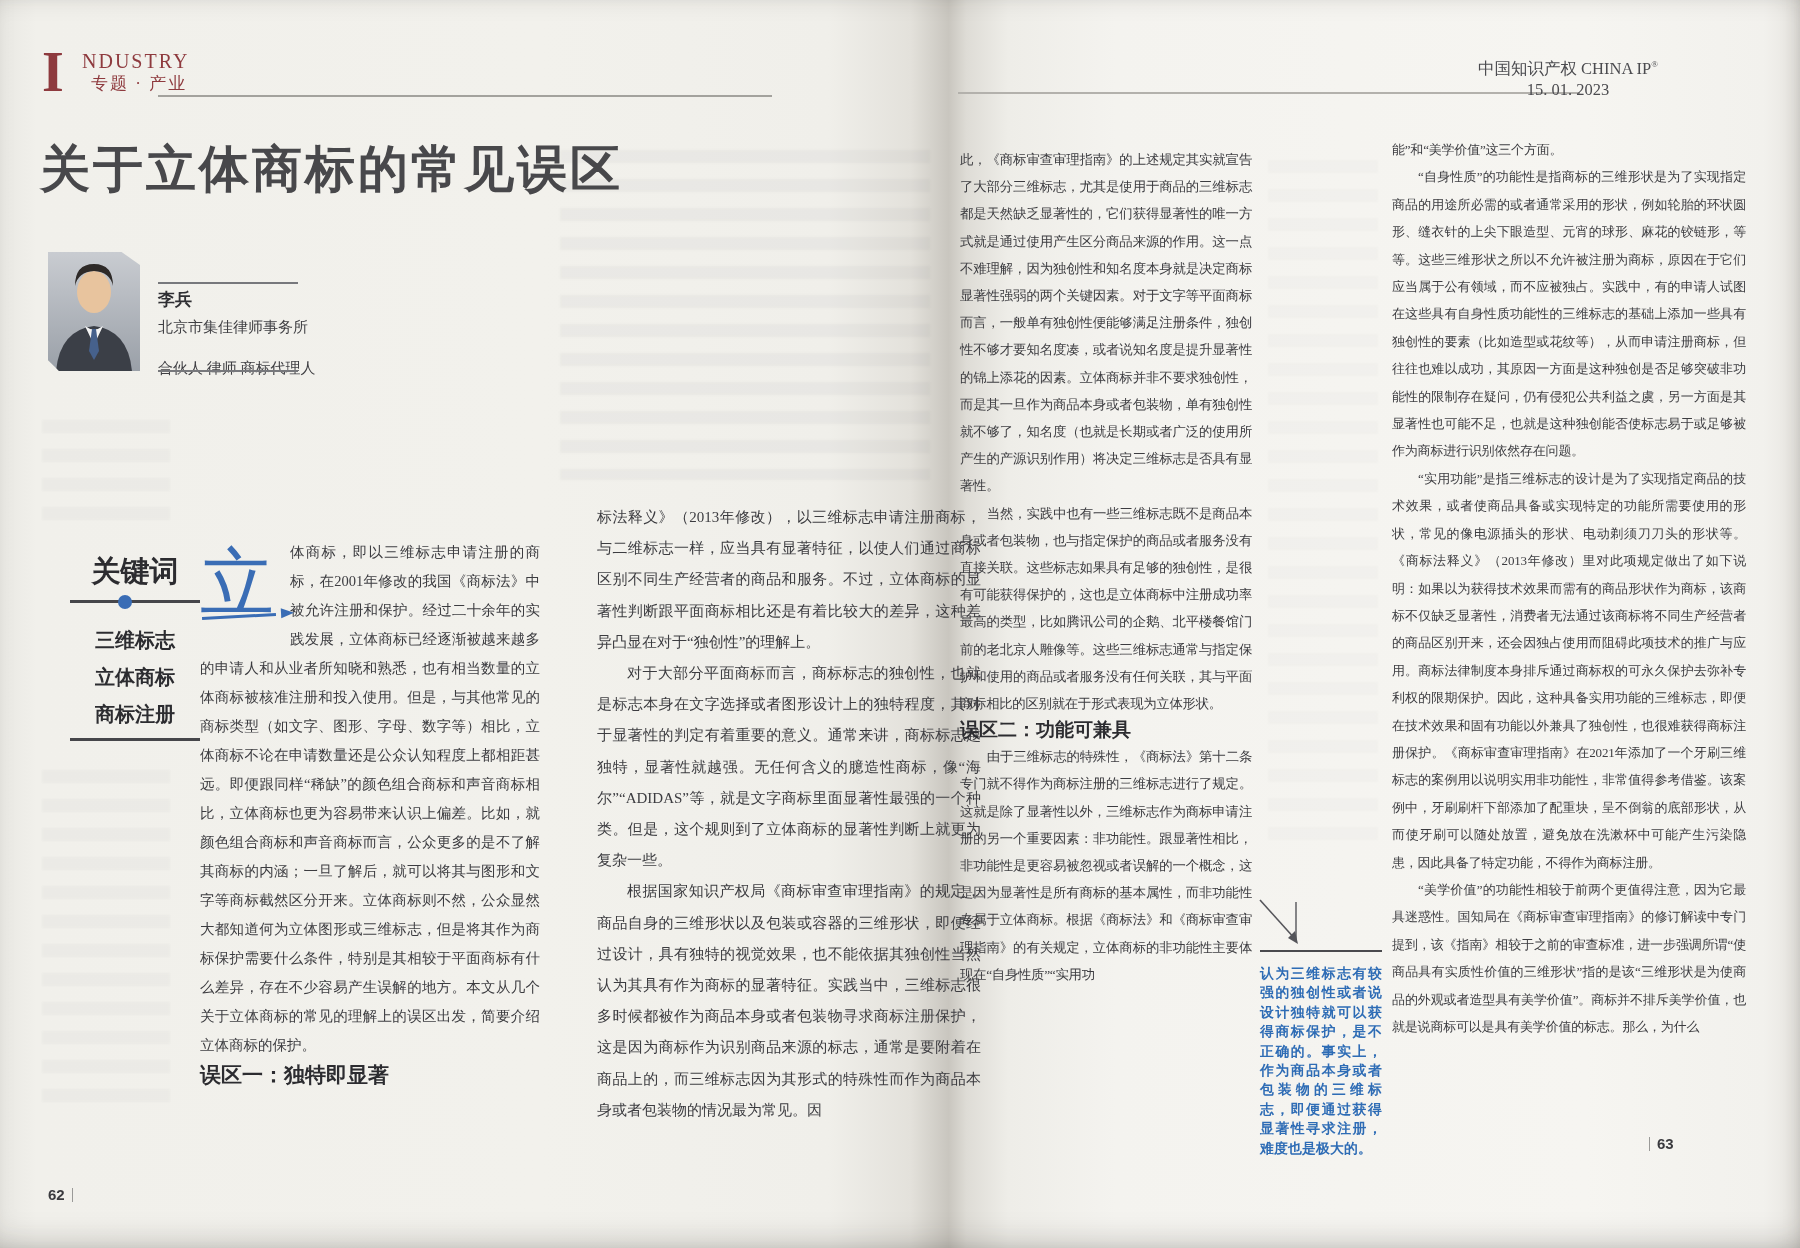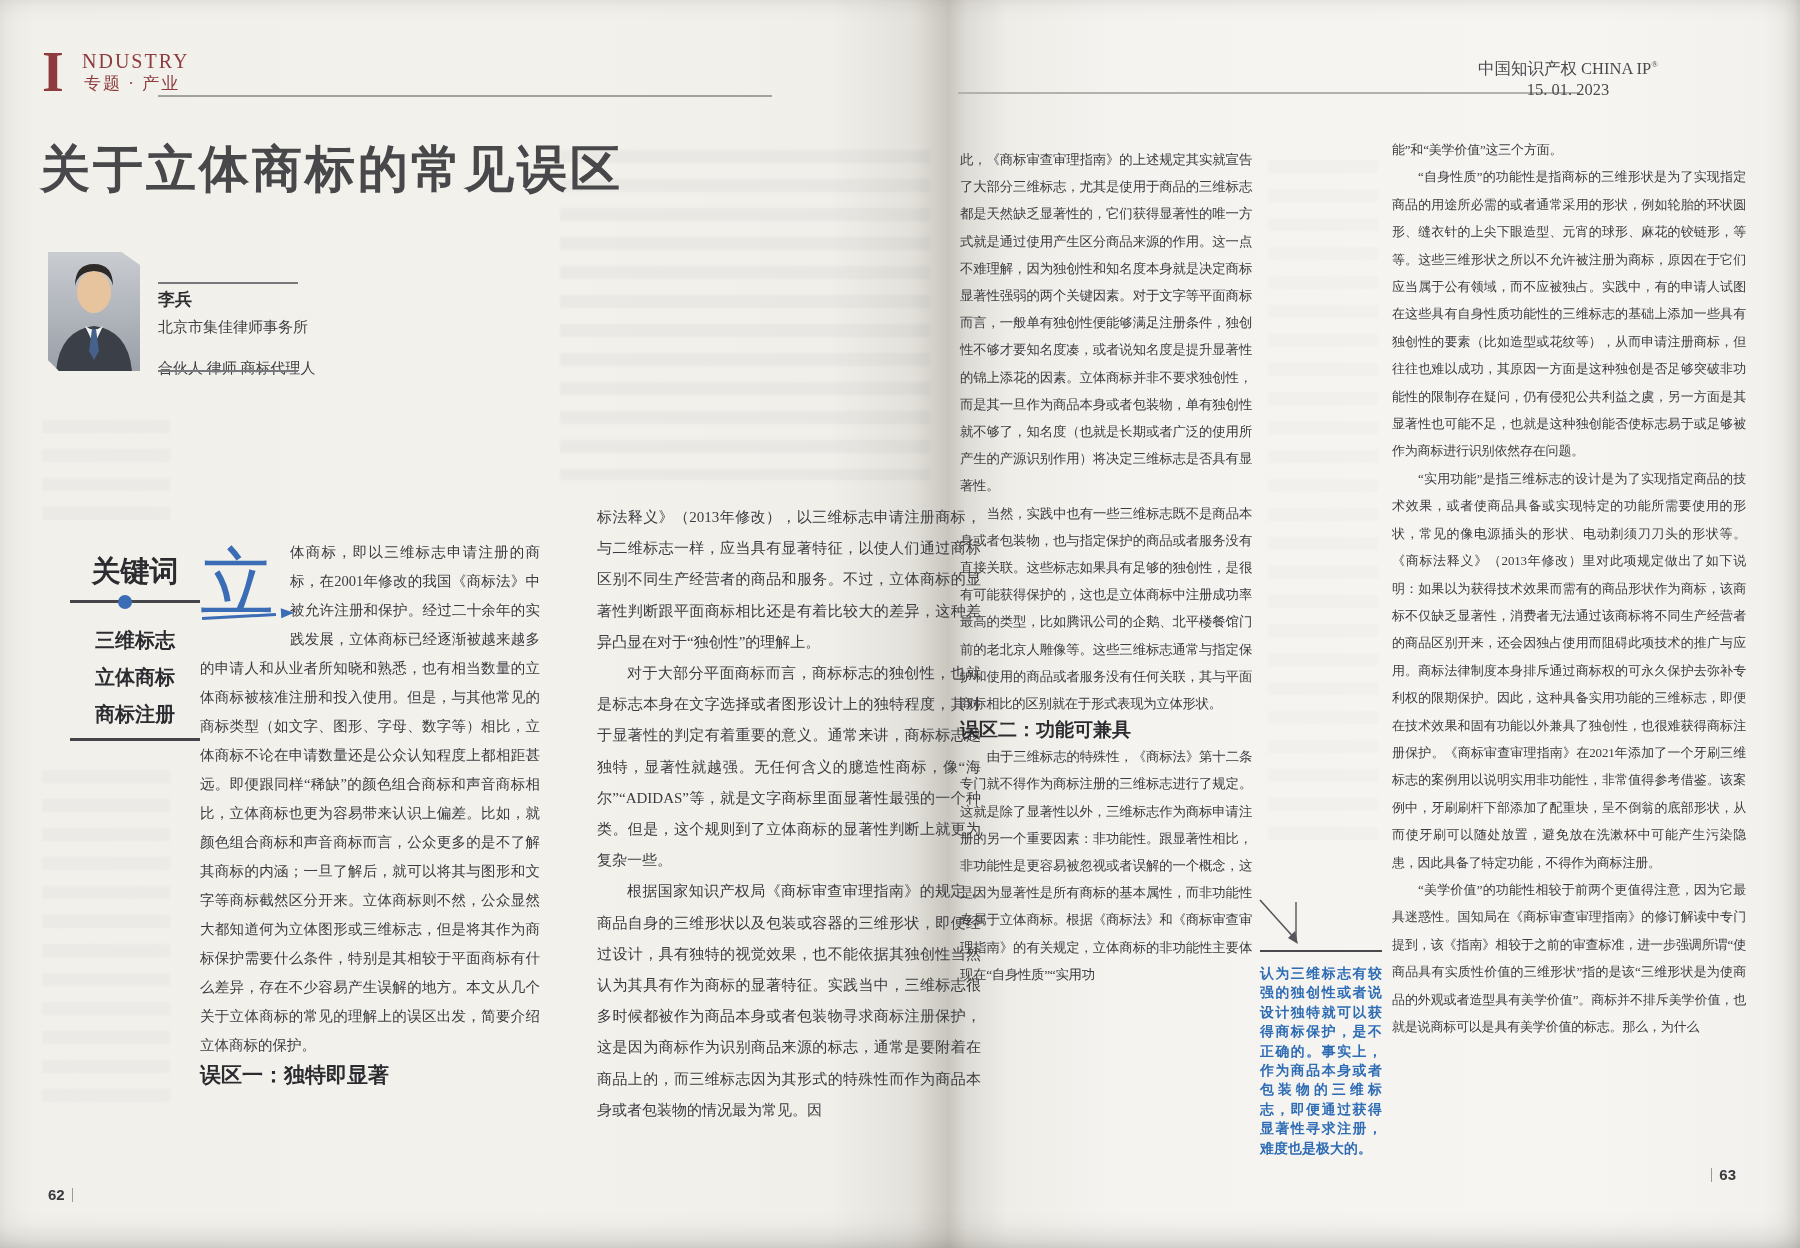"专题 · 产业" .hdr-sub { left: 84px -> 91px }
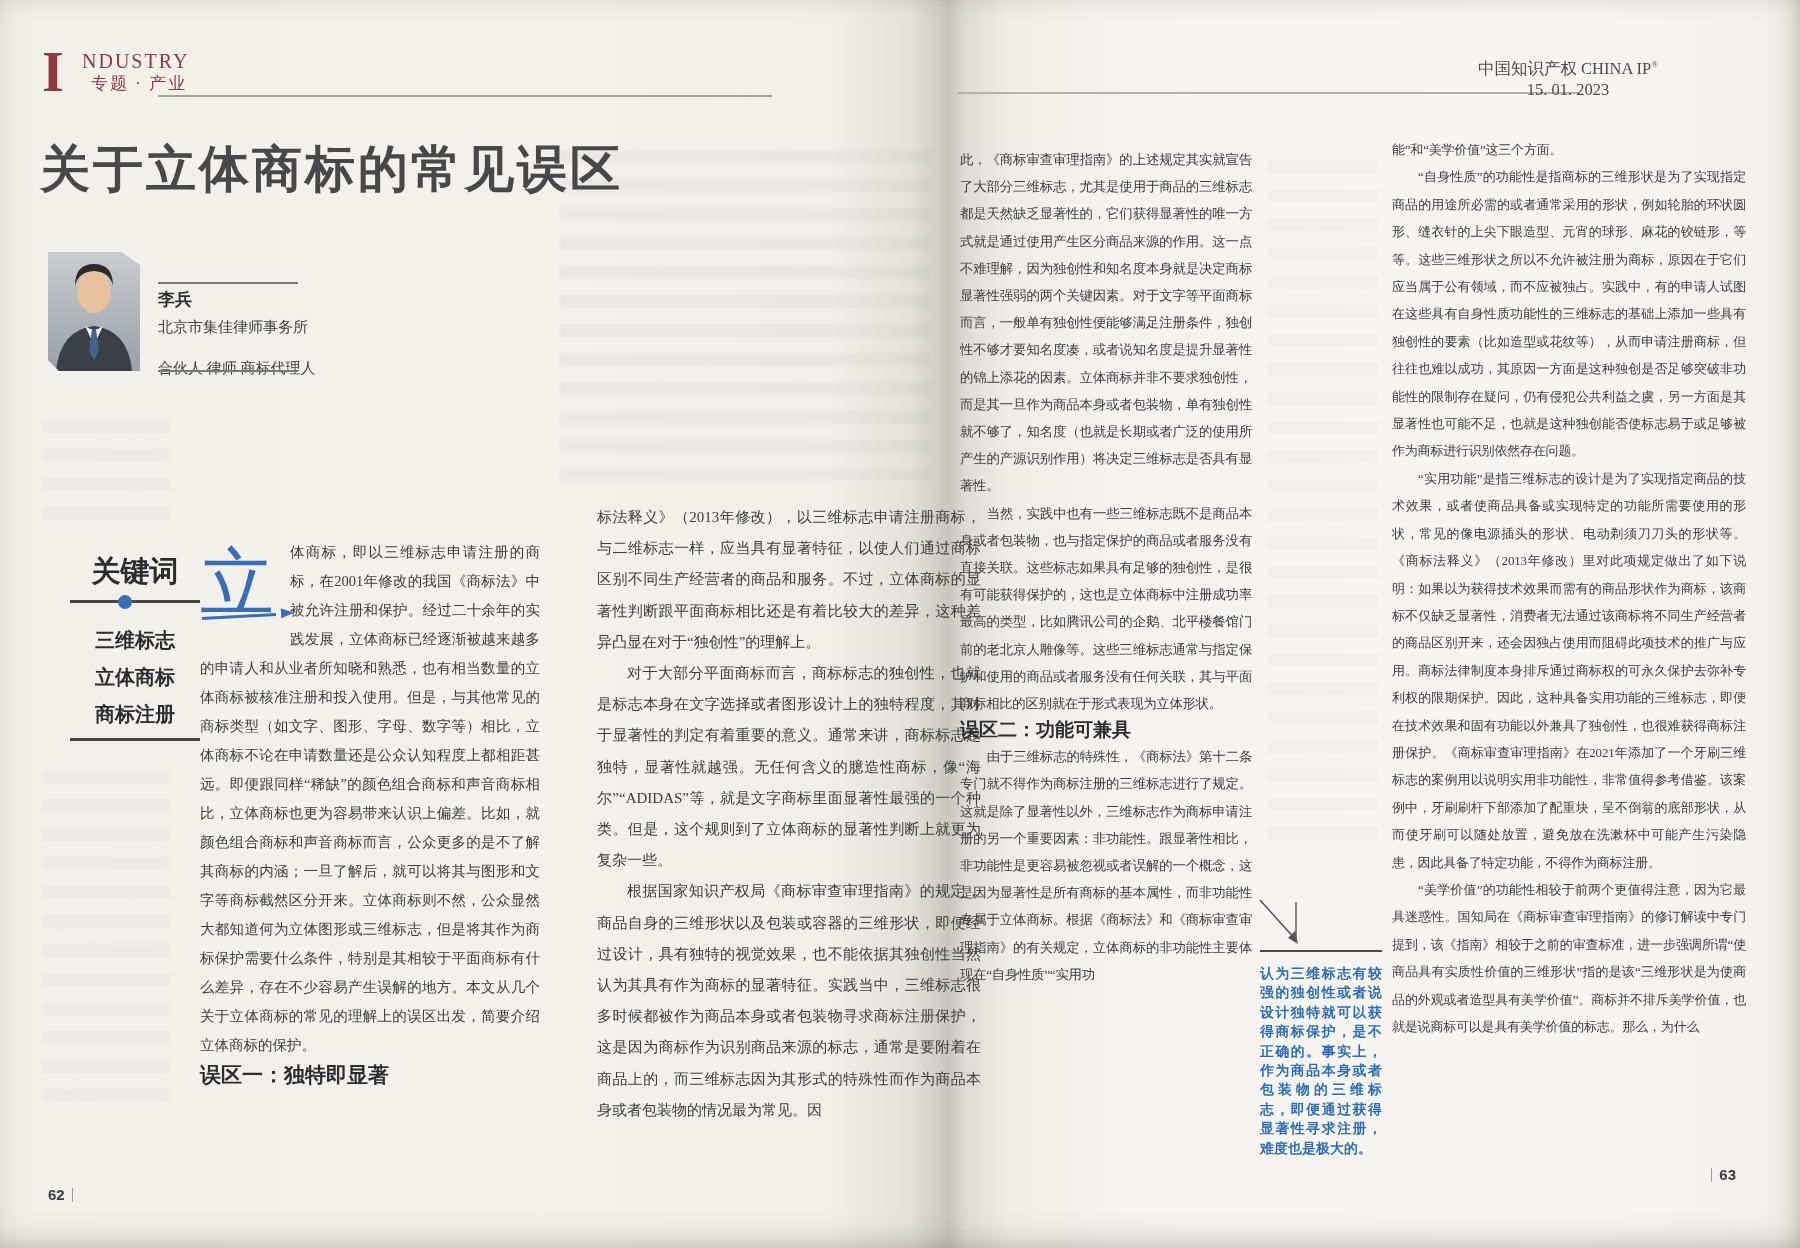"63" .folio-r { text-align: right -> none; top: 1166px -> 1135px }
